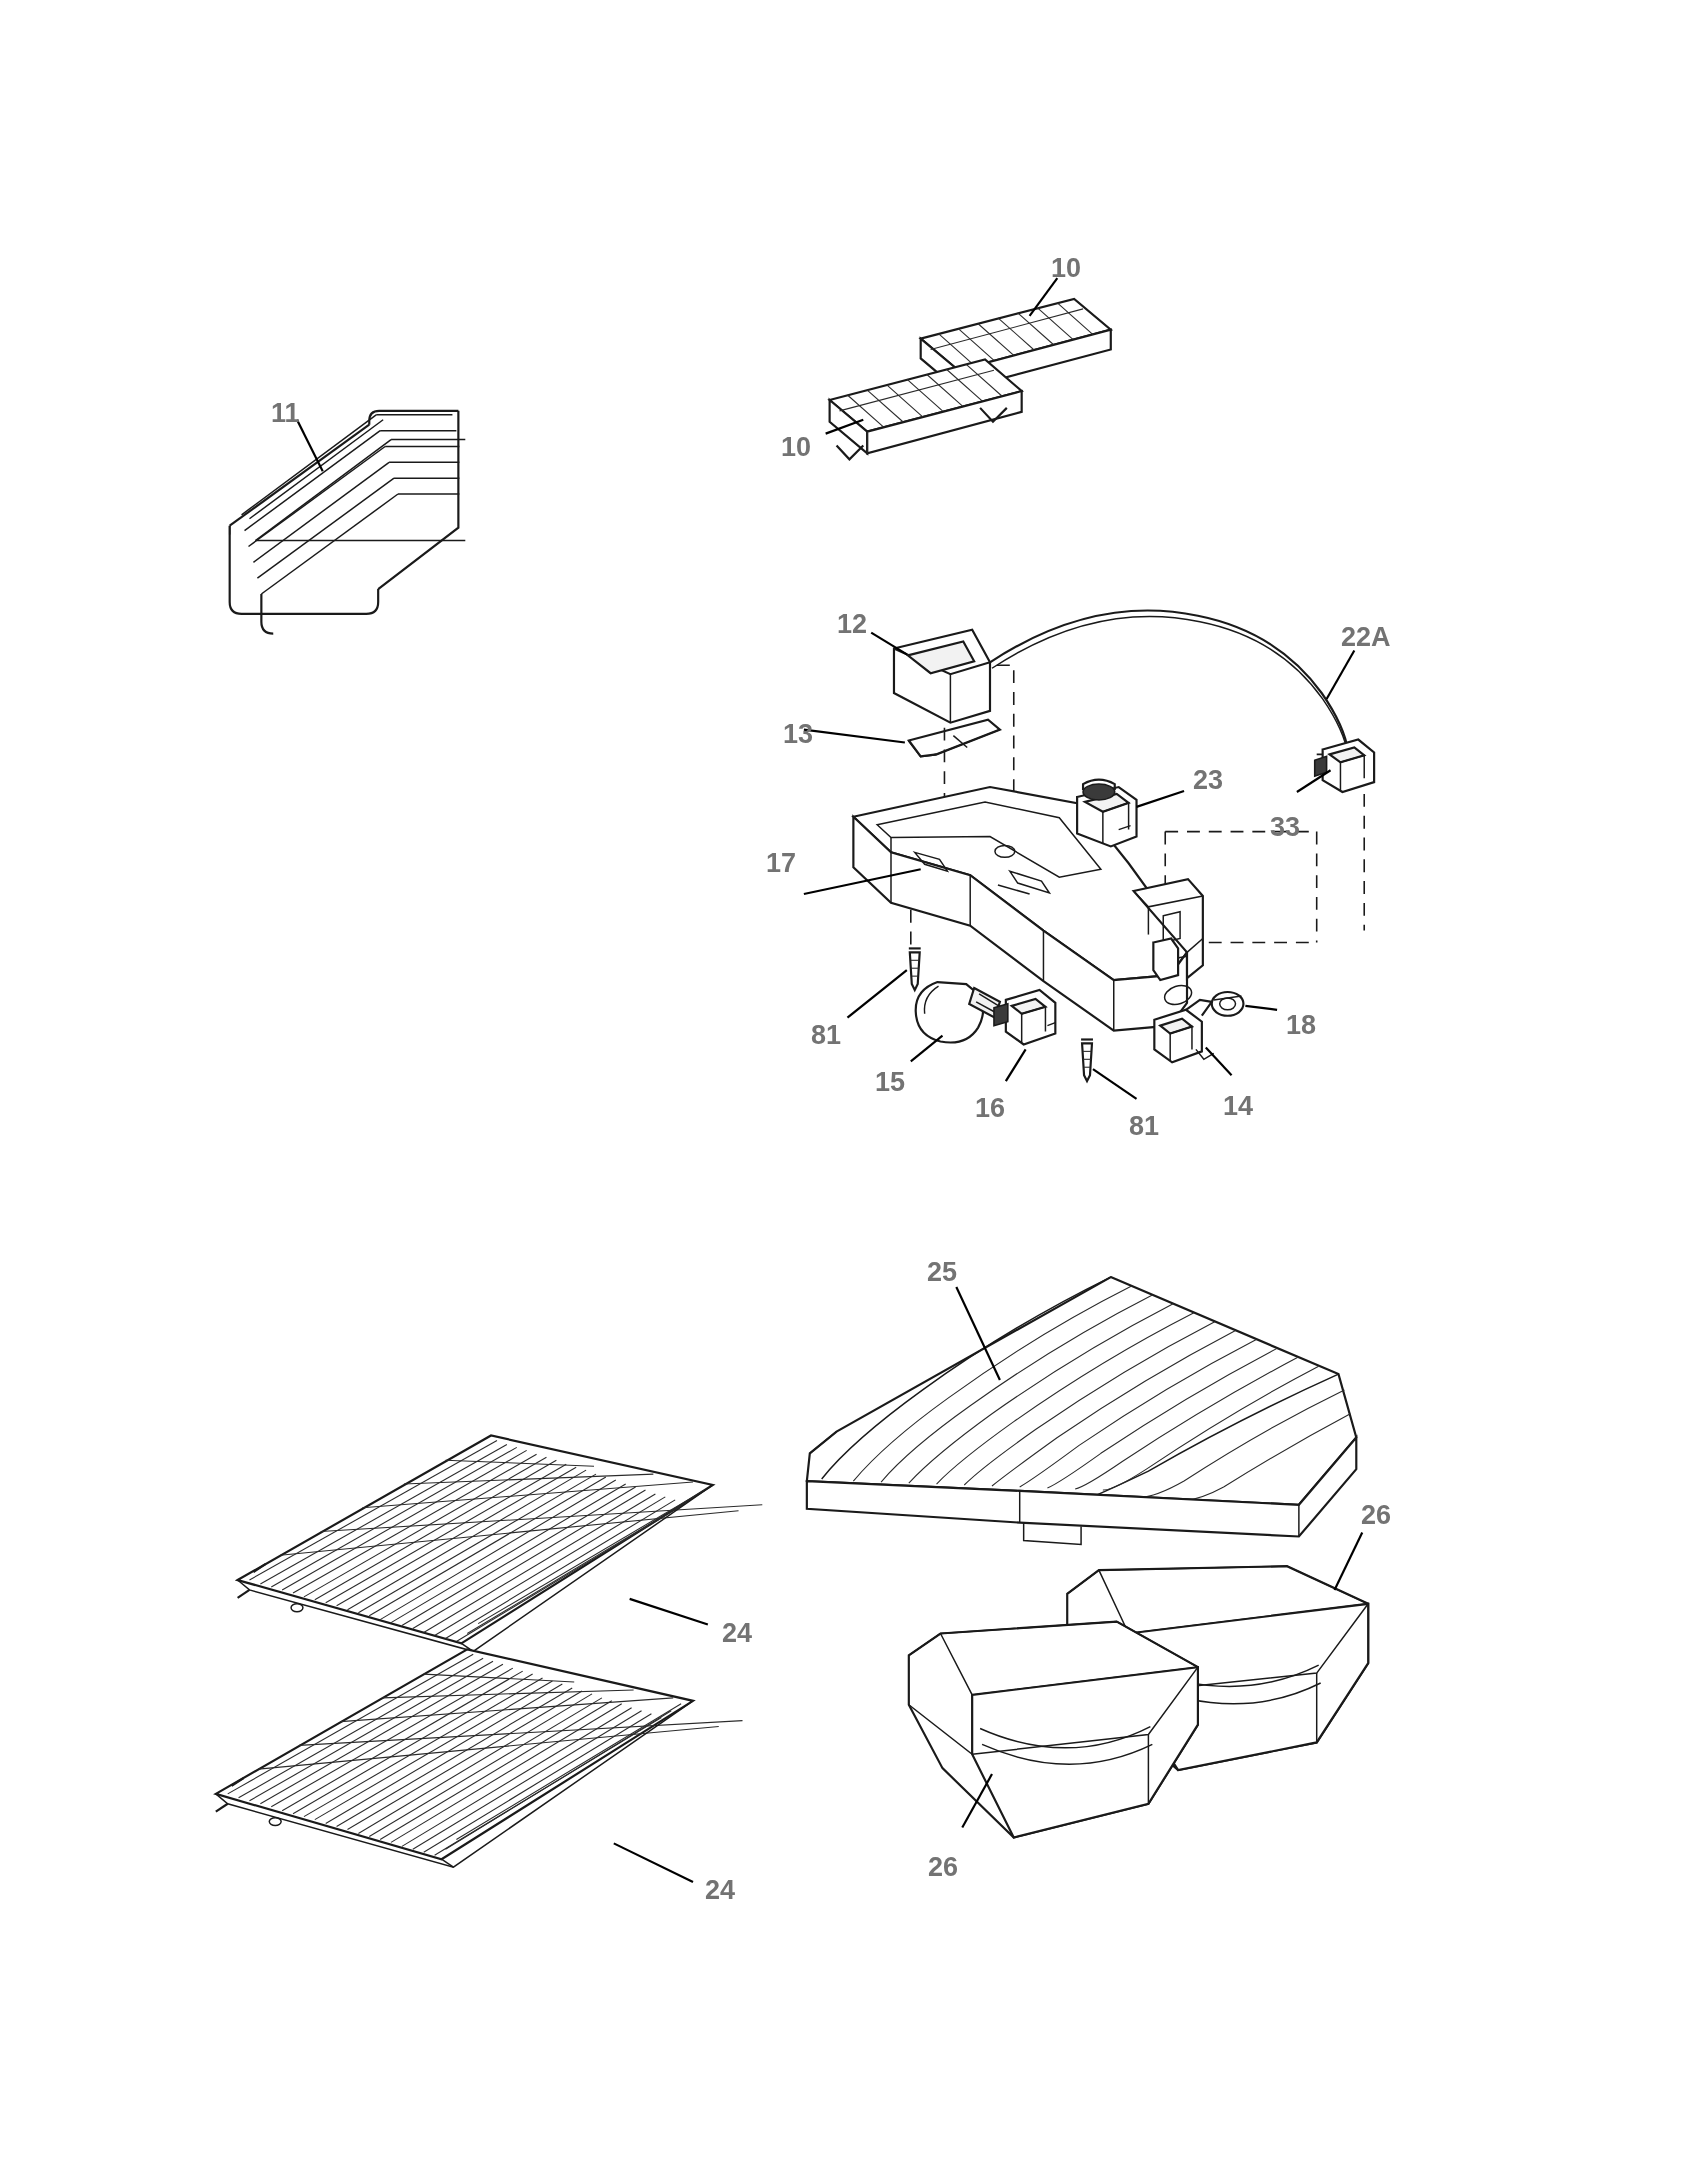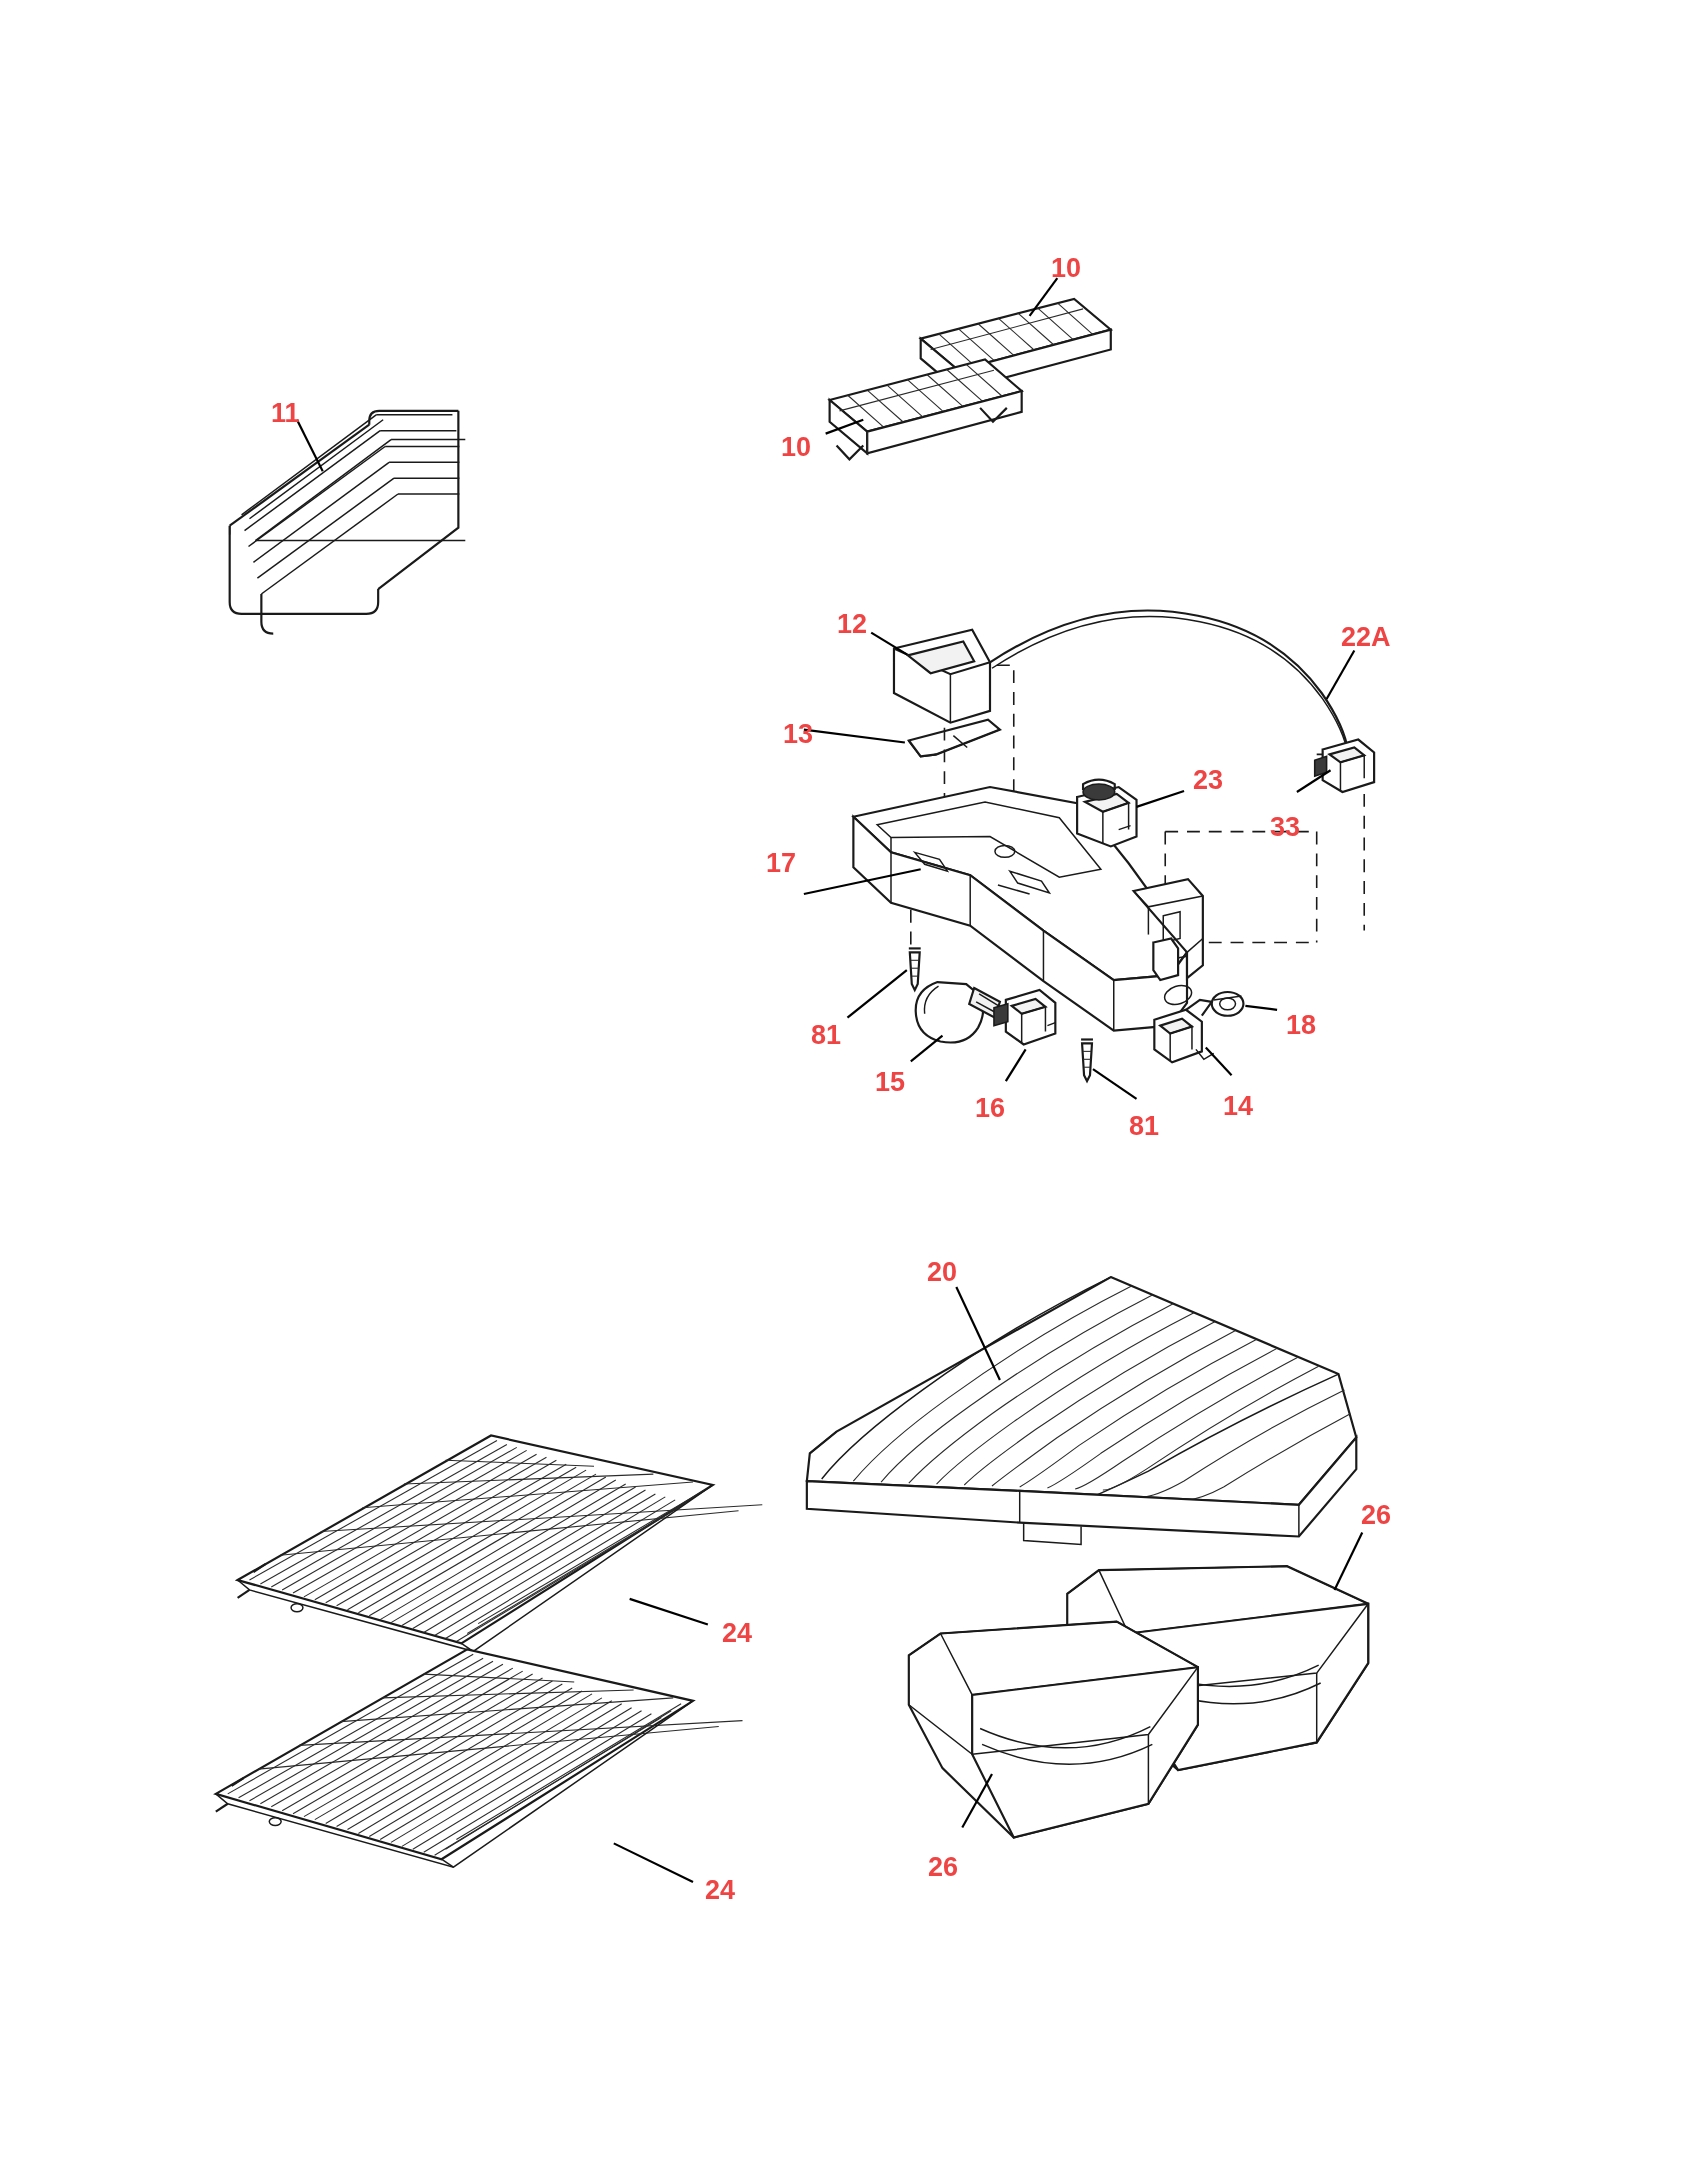"10" .callout { color: #ef4444 -> #737373 }
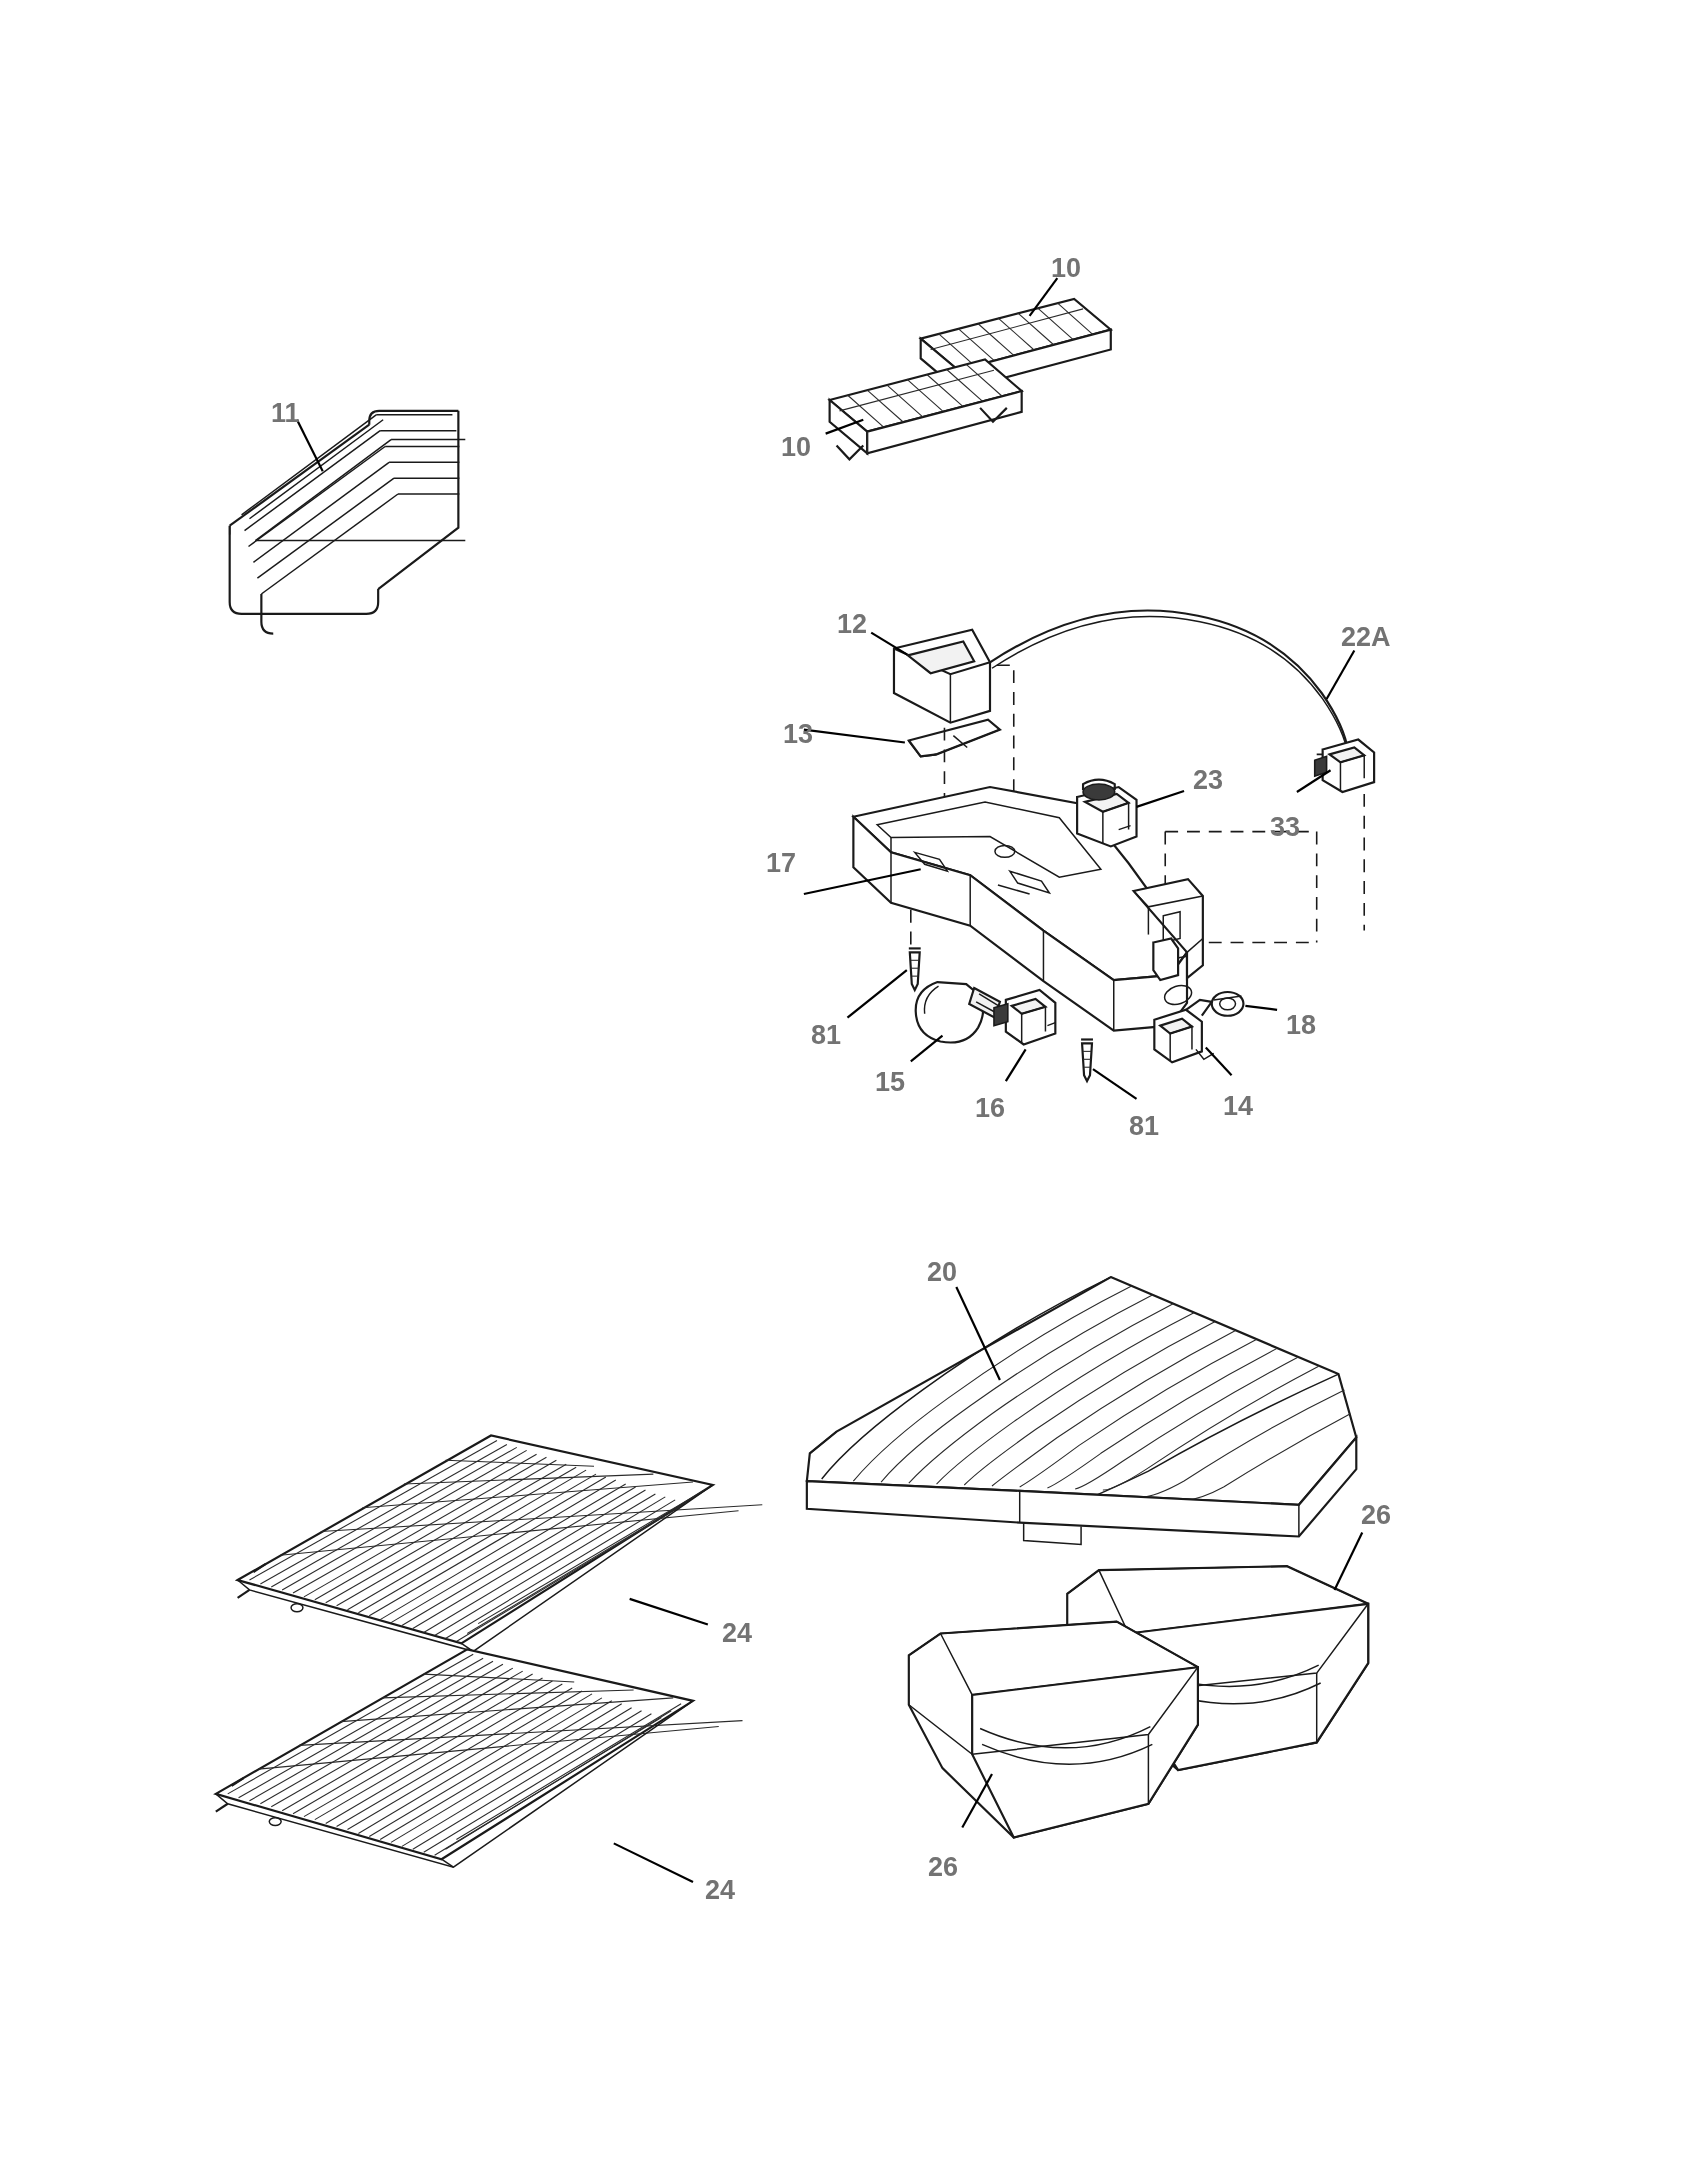"20" div.callout { text: 20 -> 25 }
